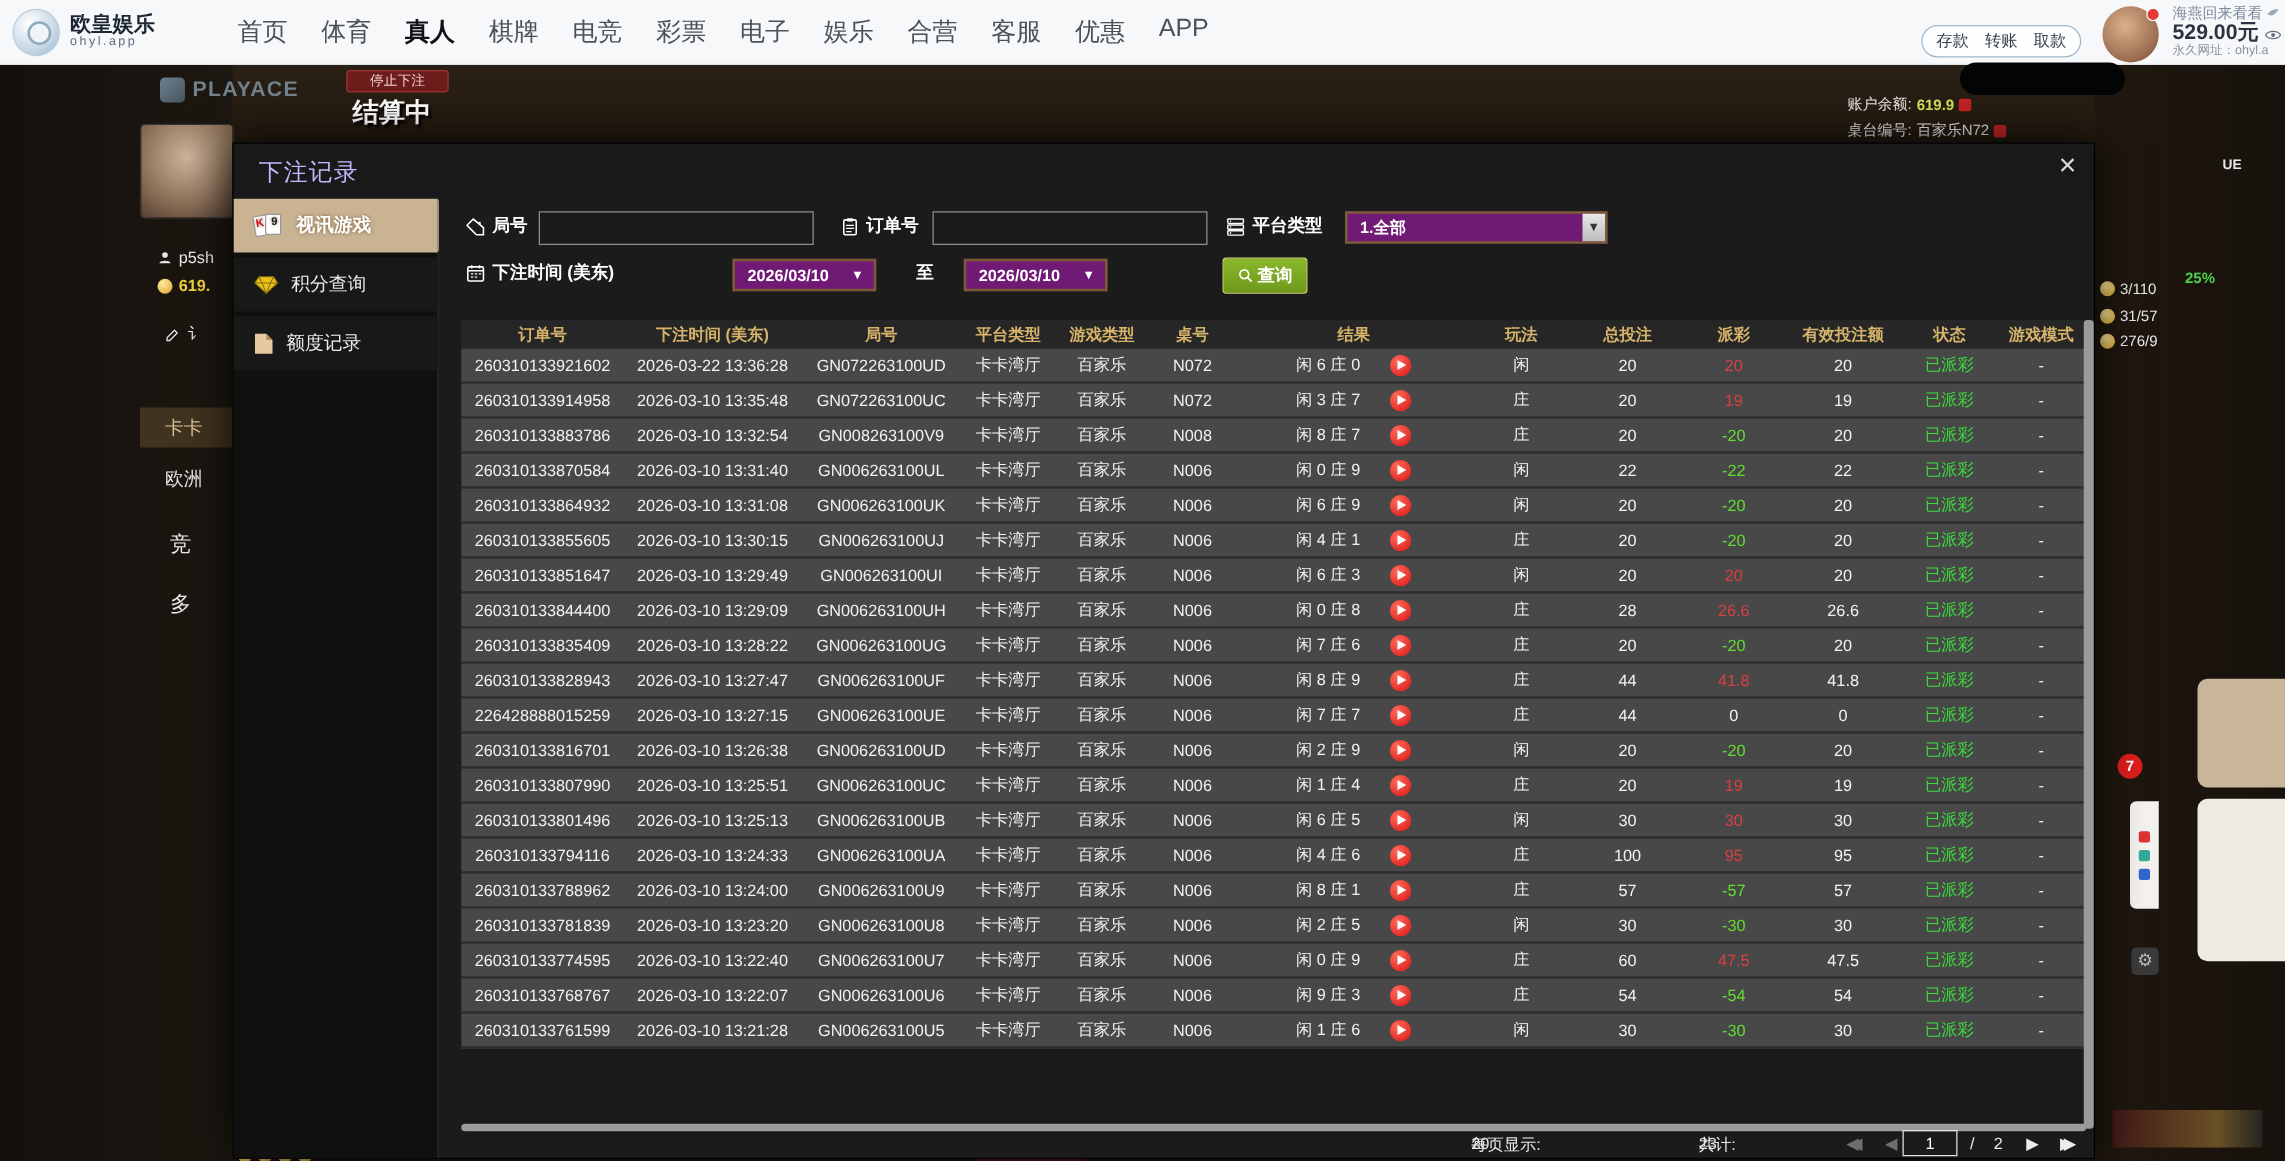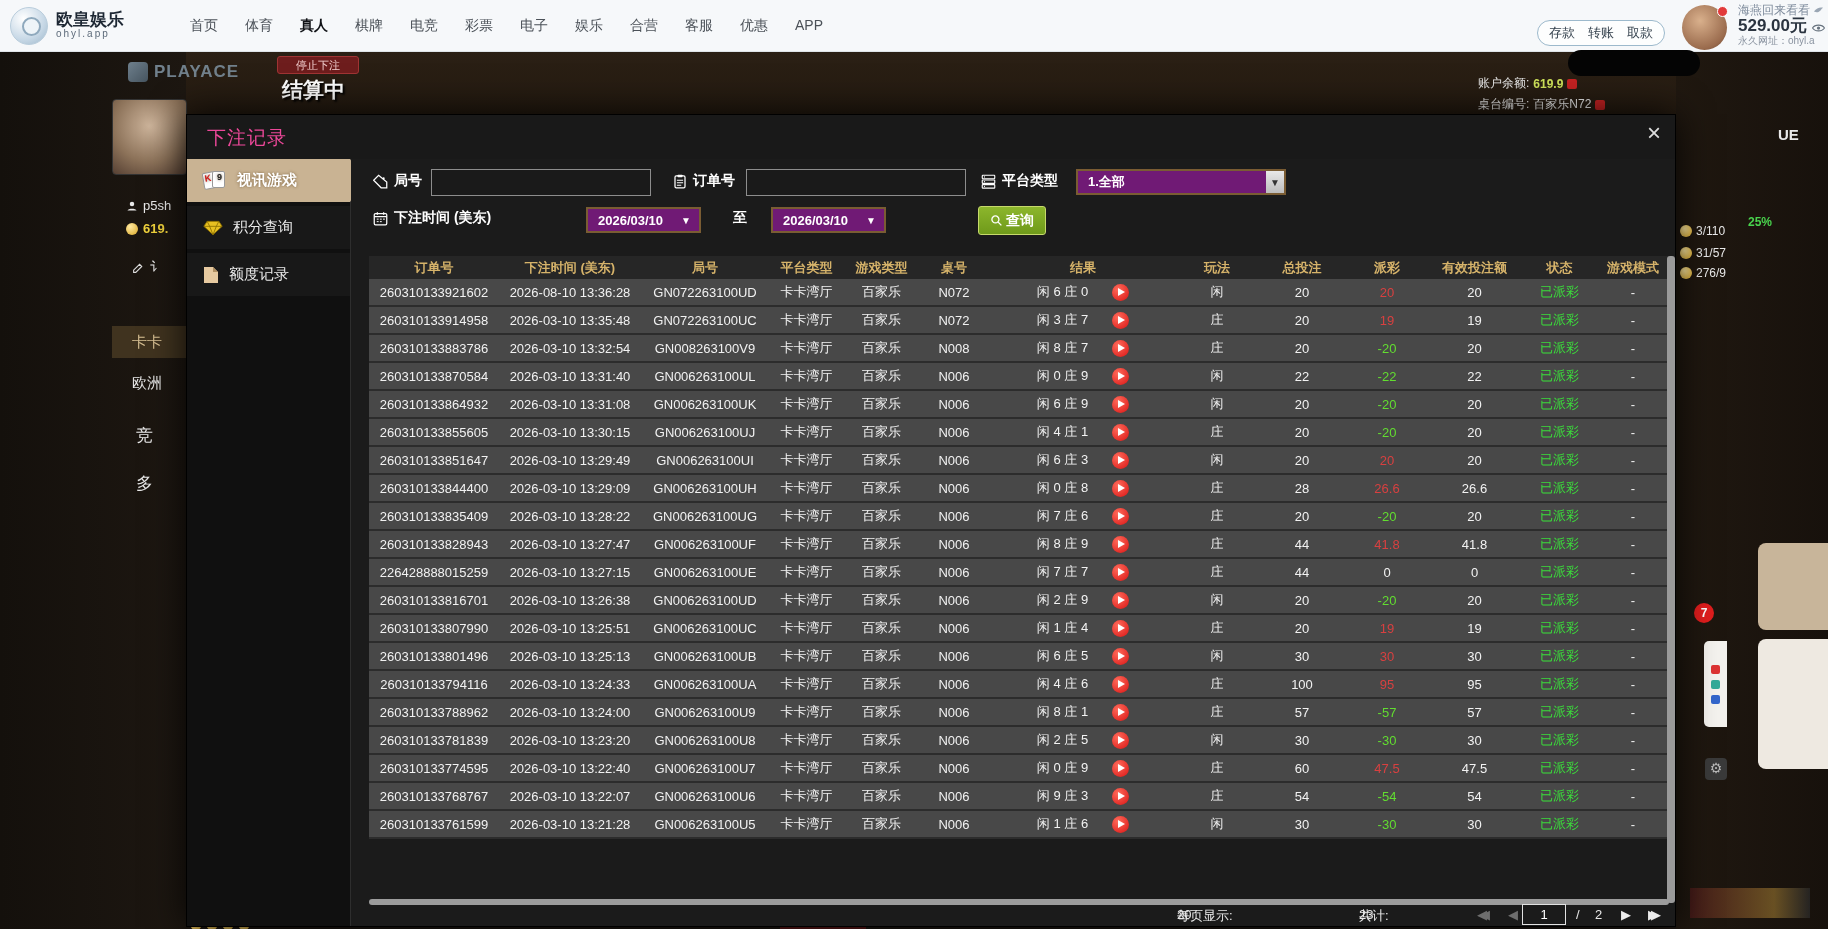"首页" .nav-items span { font-size: 14px -> 20px }
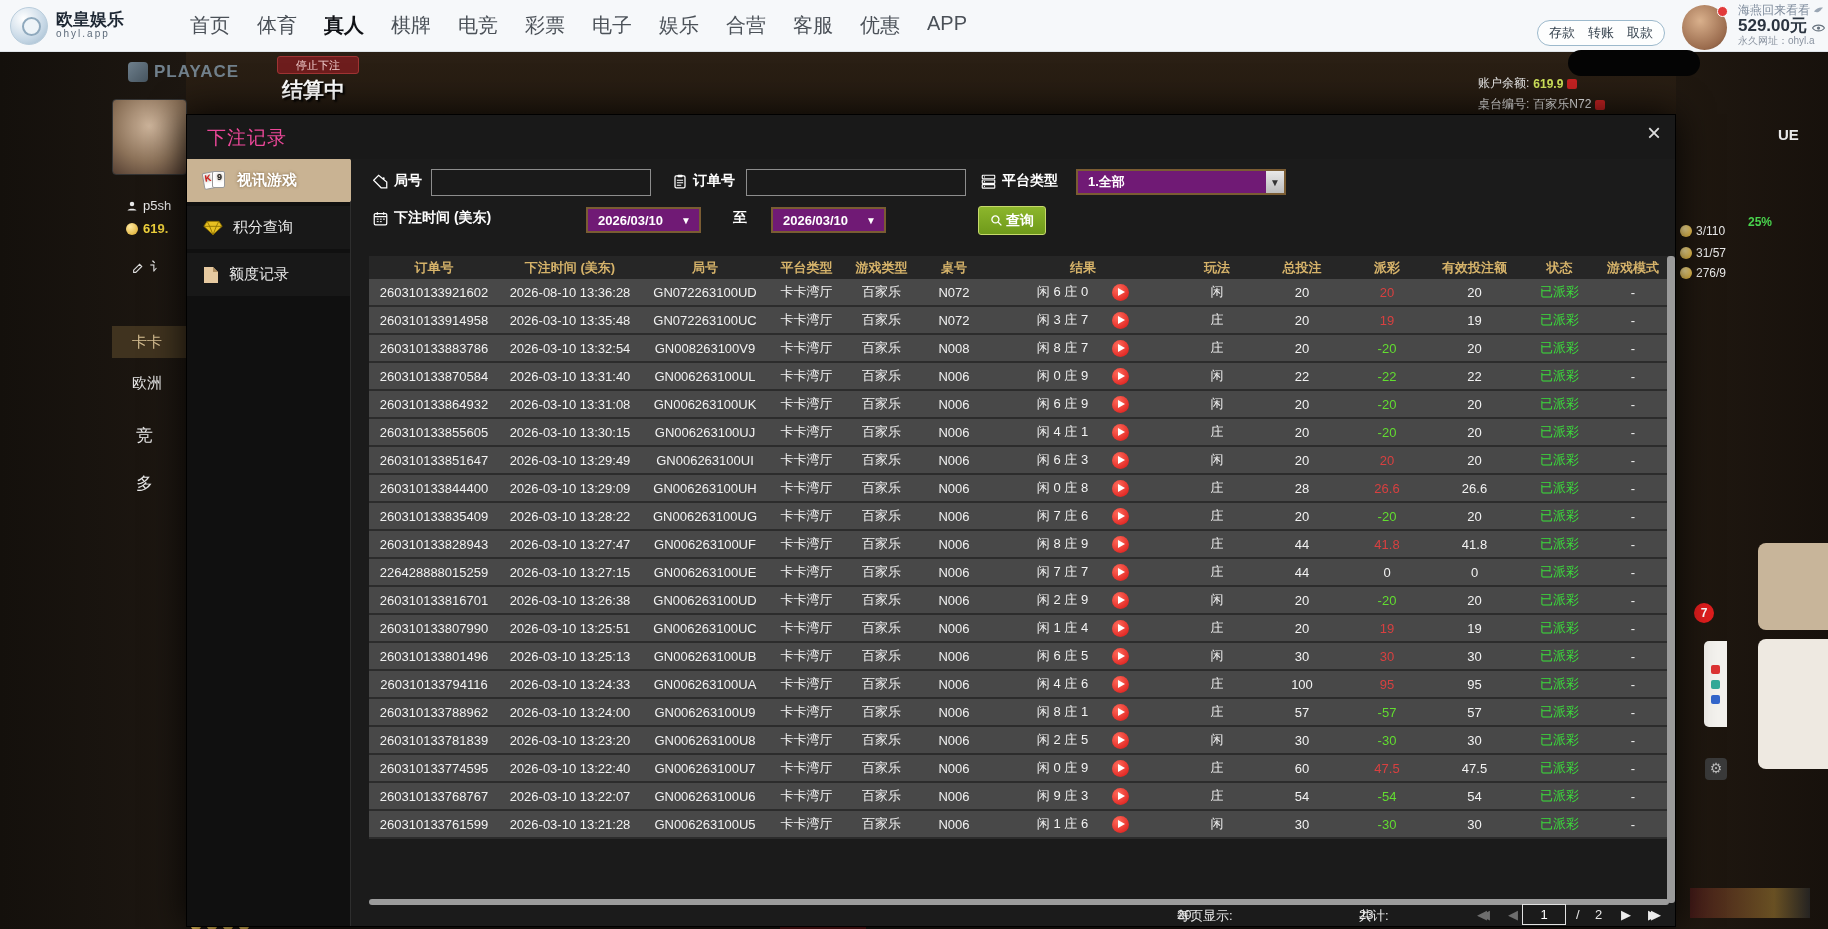"下注记录" .modal-title { color: #ec4899 -> #c4b5fd }
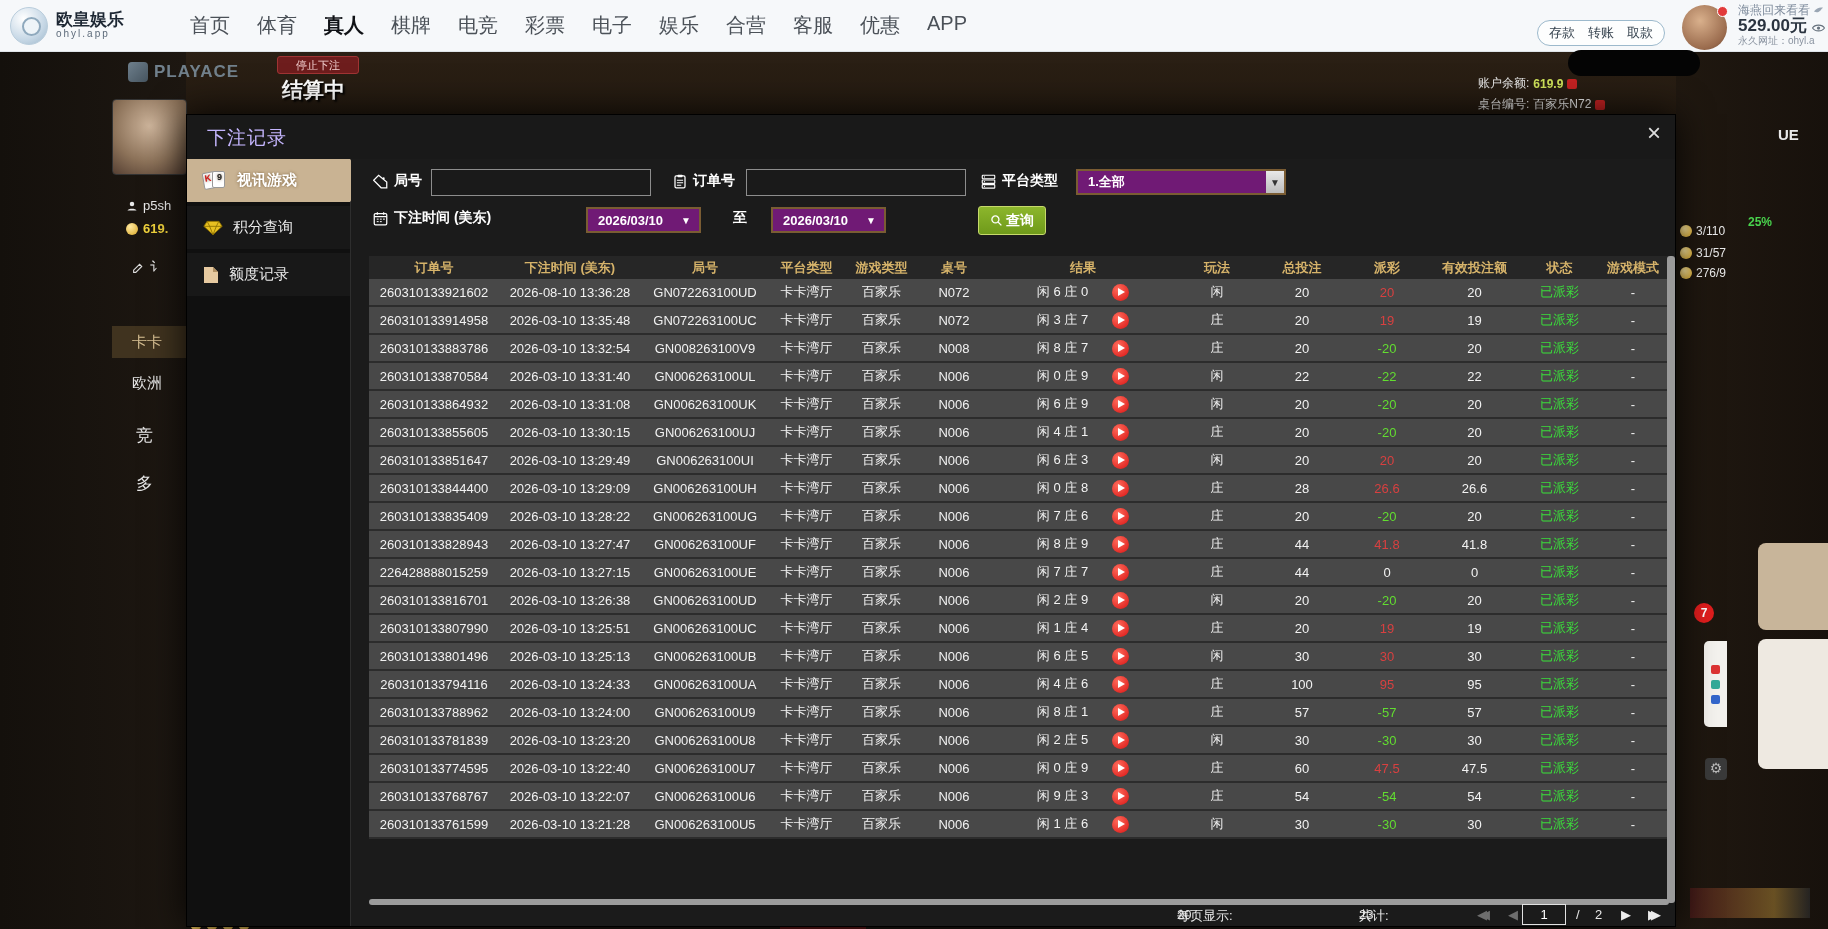"UE" div.rt-stat { font-size: 15px -> 11px }
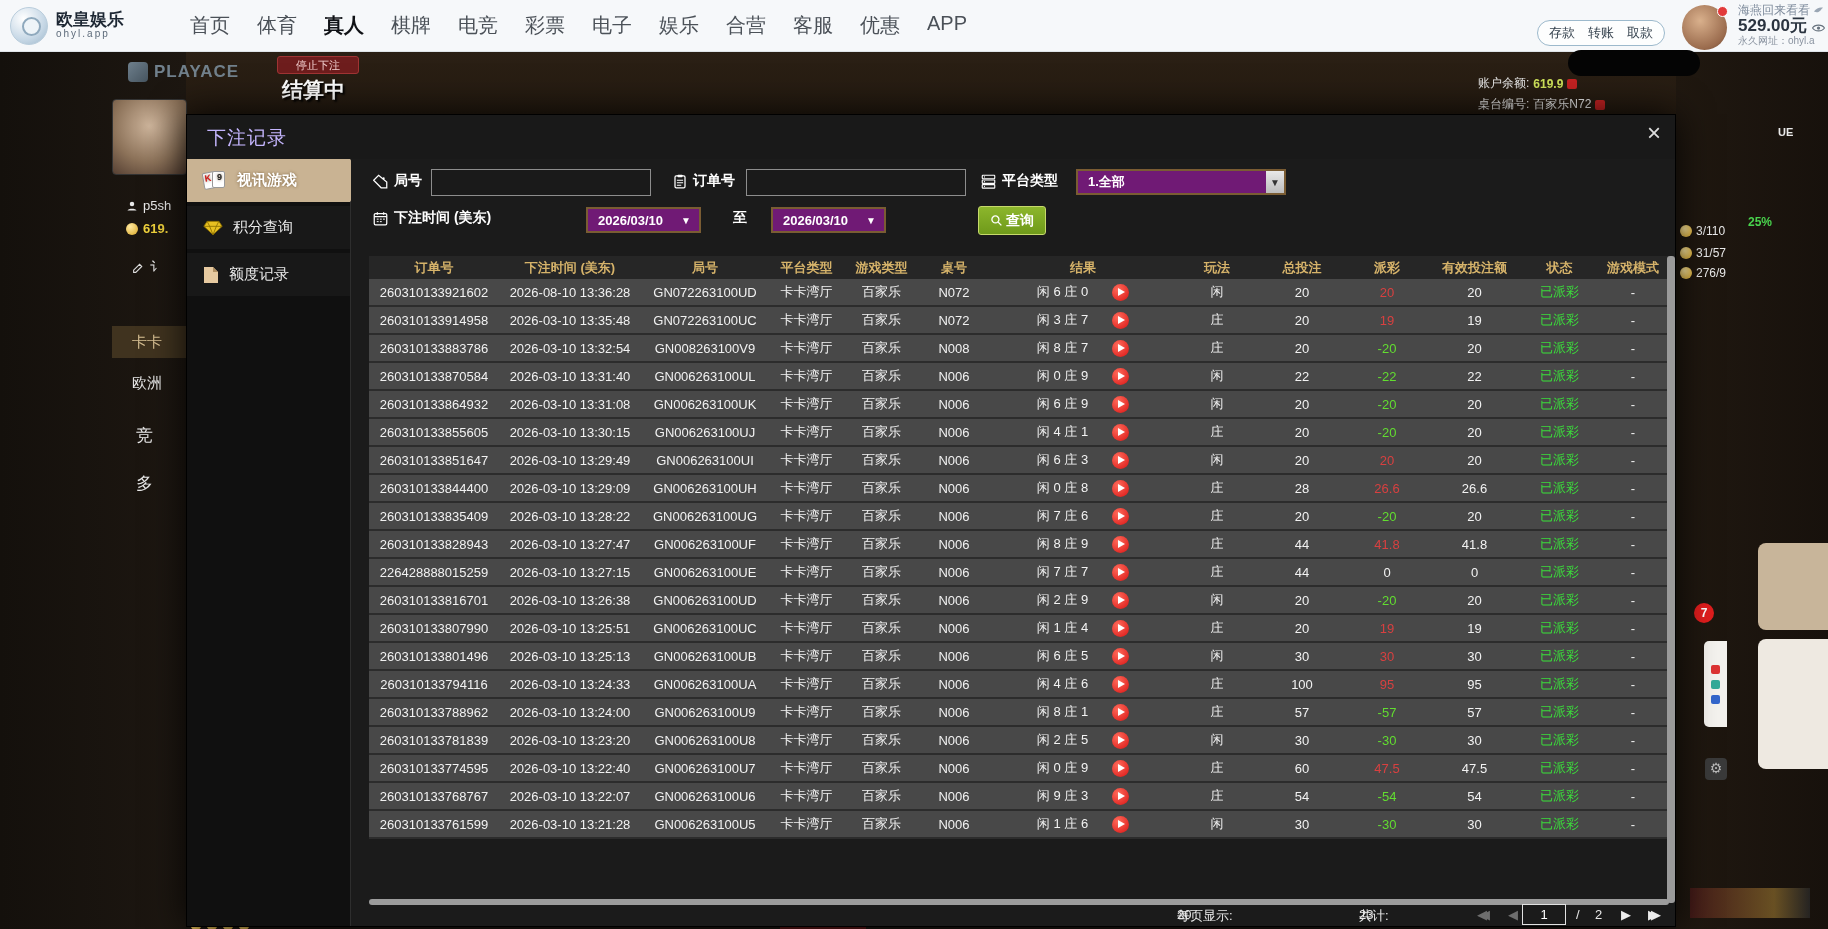"2026-08-10 13:36:28" div { text: 2026-08-10 -> 2026-03-22 }
